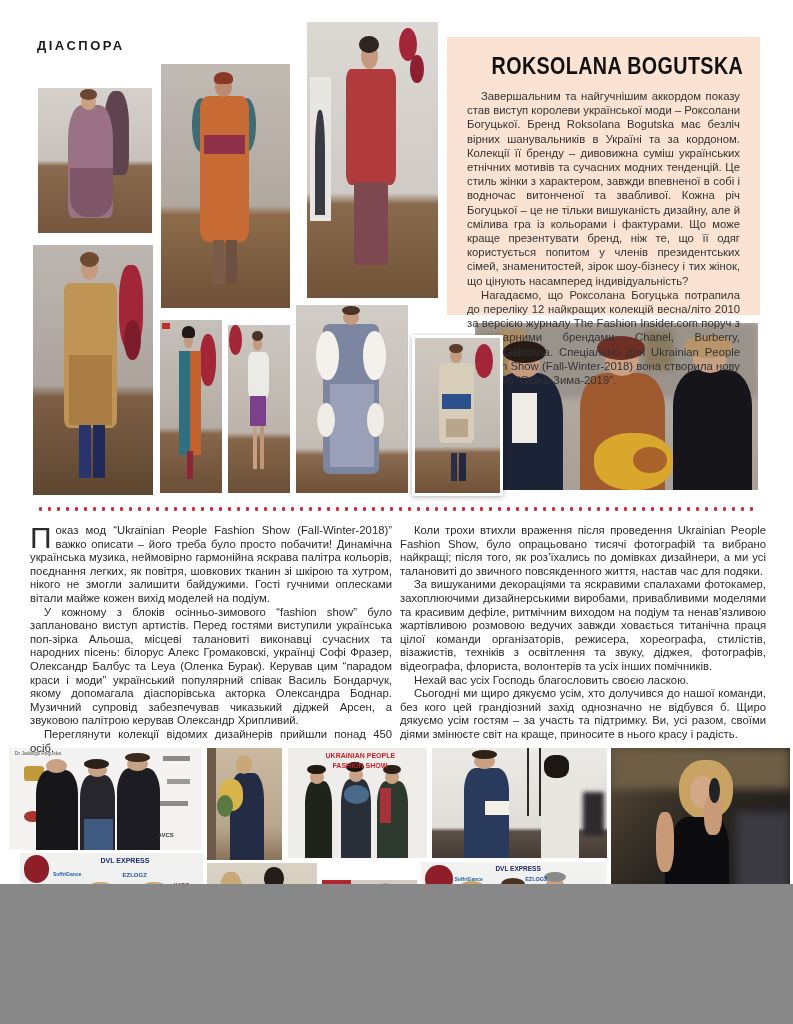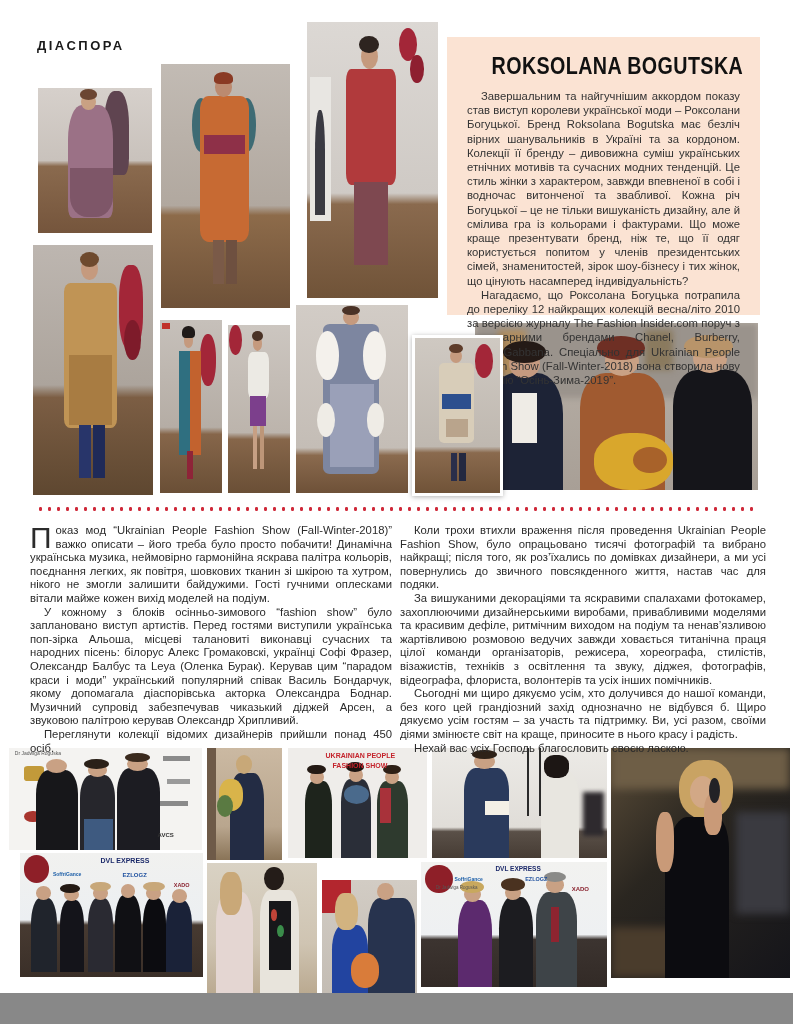"ДІАСПОРА" .page { height: 993px -> 884px }
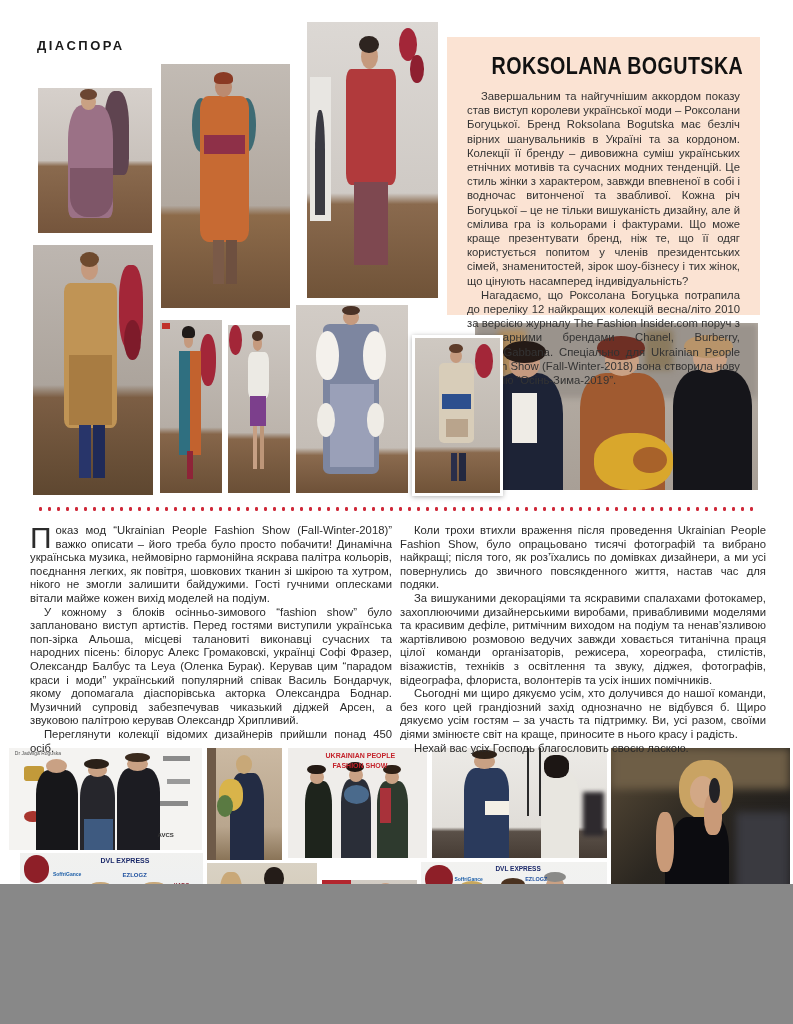"Коли трохи втихли враження після" p.ind { text: повернулись -> талановиті }
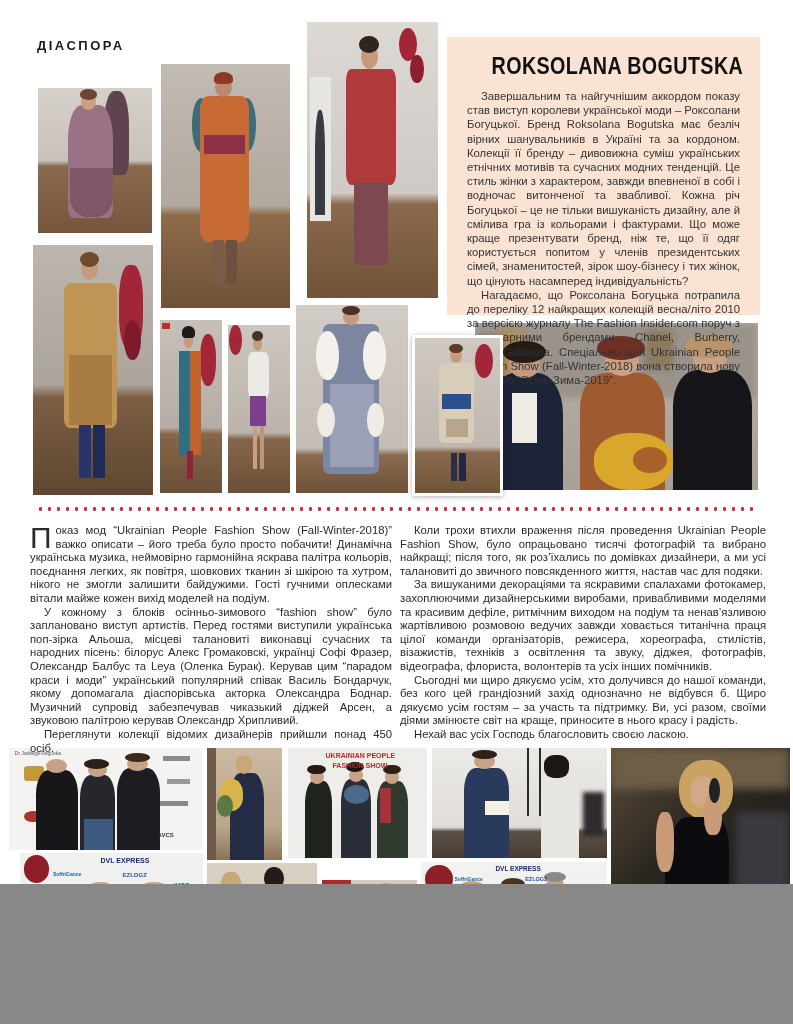"Сьогодні ми щиро дякуємо усім," p.ind { order: before "Нехай вас усіх Господь благословить" -> after "Нехай вас усіх Господь благословить" }
